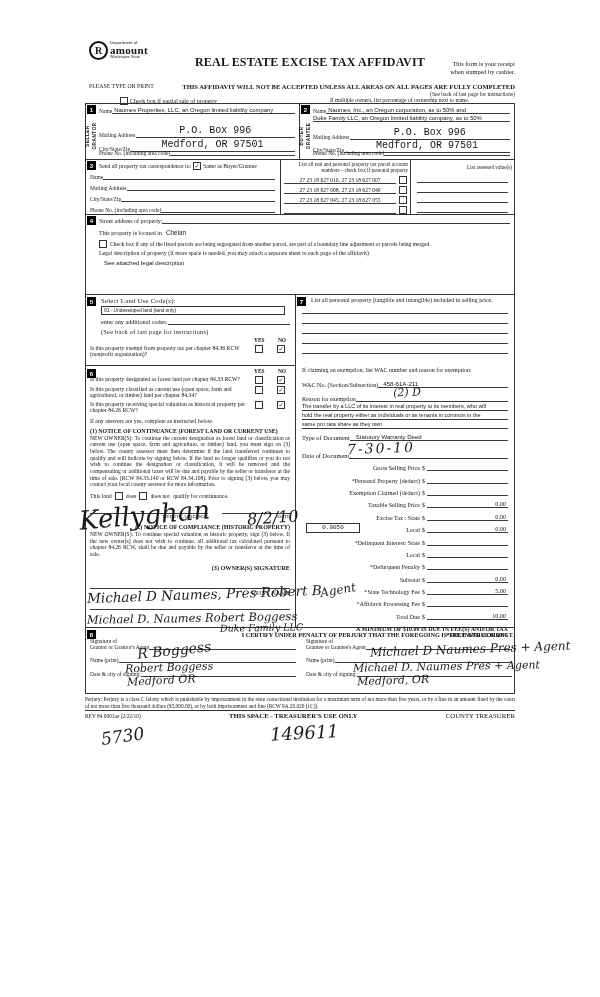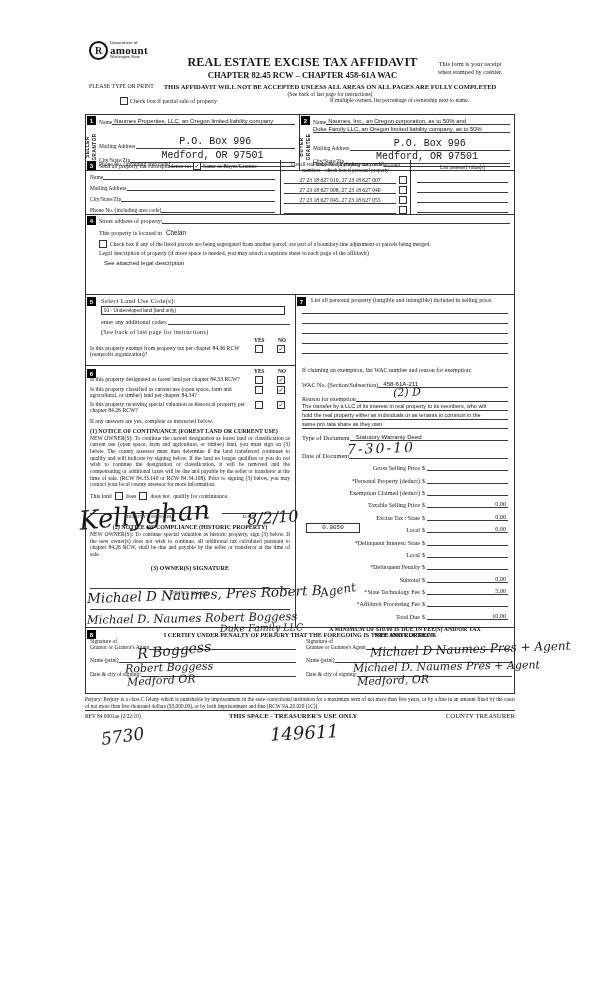"REAL ESTATE EXCISE TAX AFFIDAVIT" .c { text-align: center -> right }
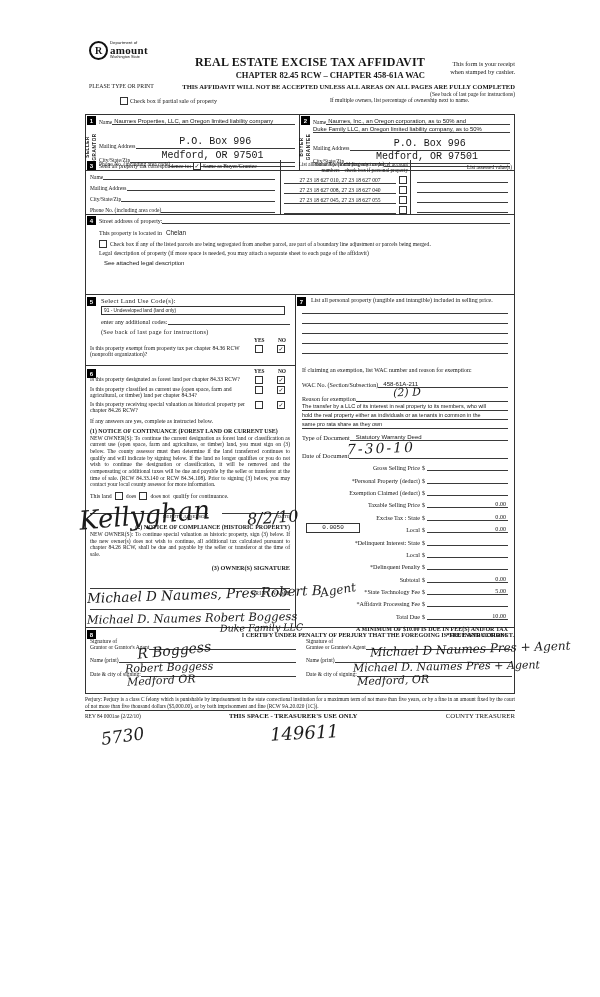"CHAPTER 82.45 RCW – CHAPTER" div.abs { html: <div>CHAPTER 82.45 RCW – CHAPTER 458-61A WAC</div> -> none }
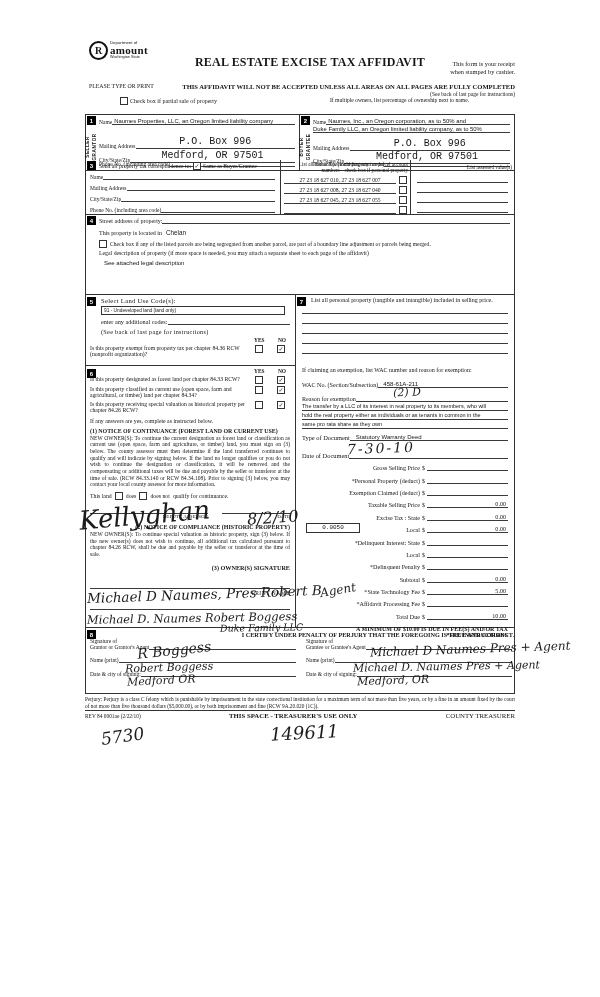"P.O. Box 996" div.sec { top: 74px -> 63px }
